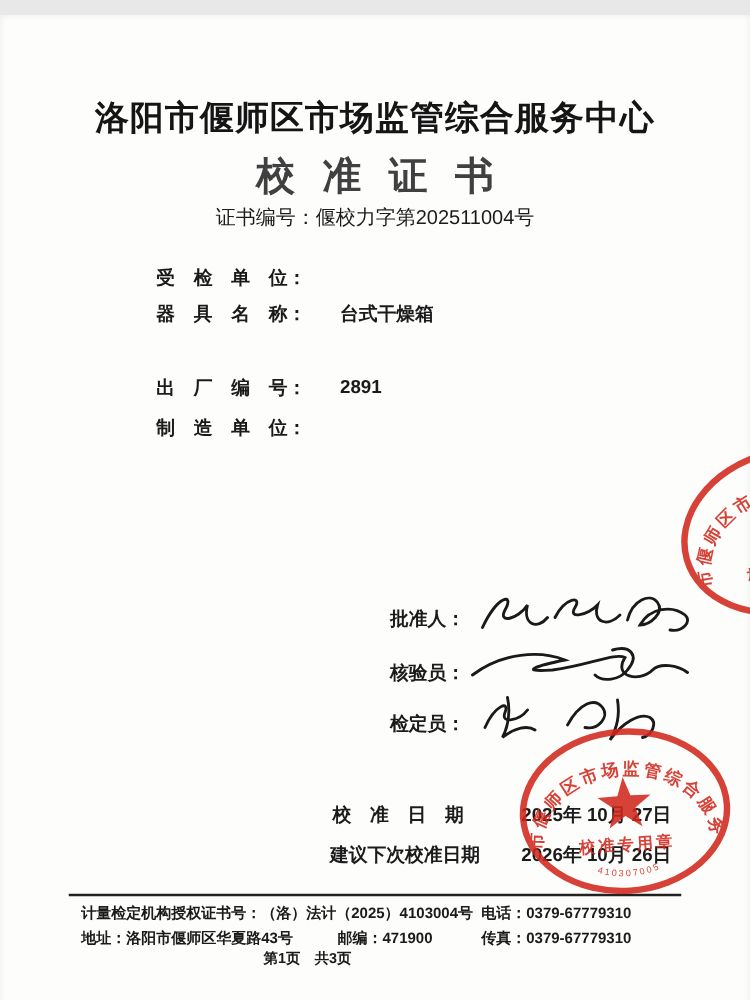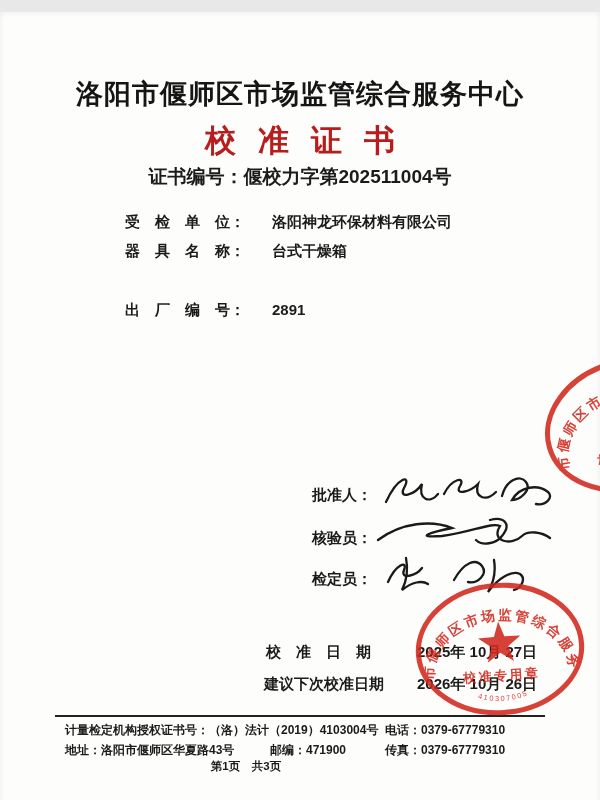"校准证书" .doc-title { color: #b91c1c -> #404040 }
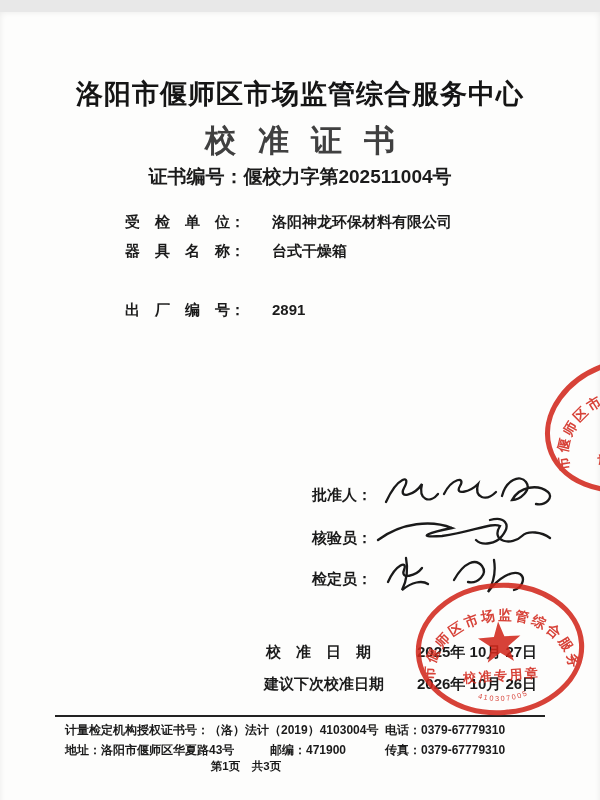"证书编号：偃校力字第202511004号" .cert-line { font-size: 19px -> 16px; font-weight: bold -> normal }
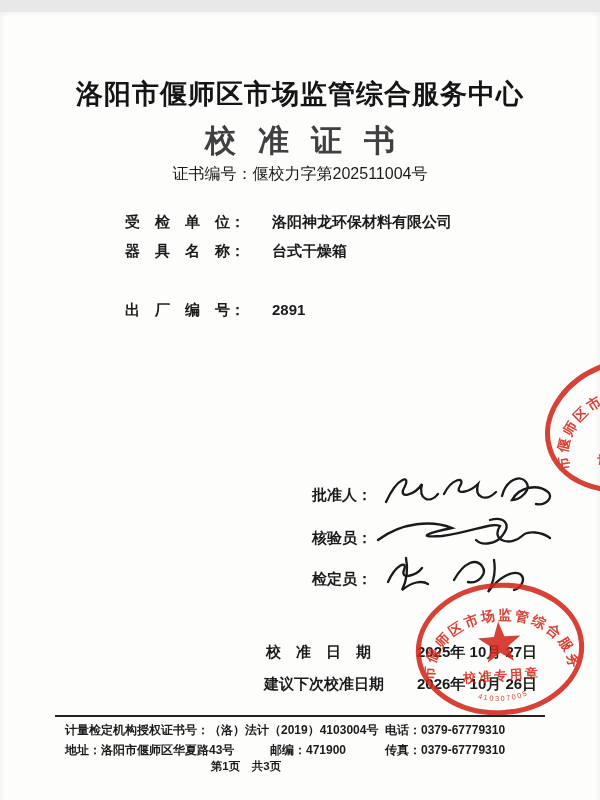"洛阳神龙环保材料有限公司" span.f-value { html: <span>洛阳神龙环保材料有限公司</span> -> none }
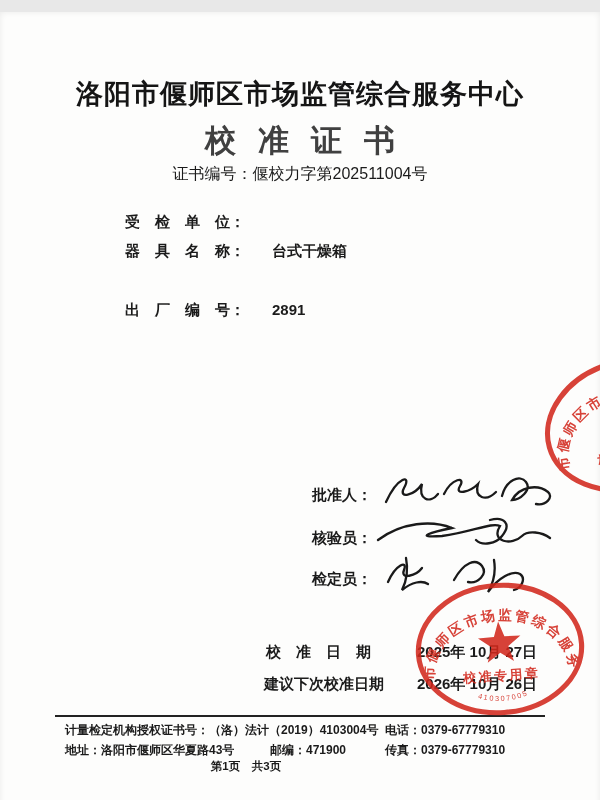"制 造 单 位：" span.f-label { html: none -> <span>制 造 单 位：</span> }
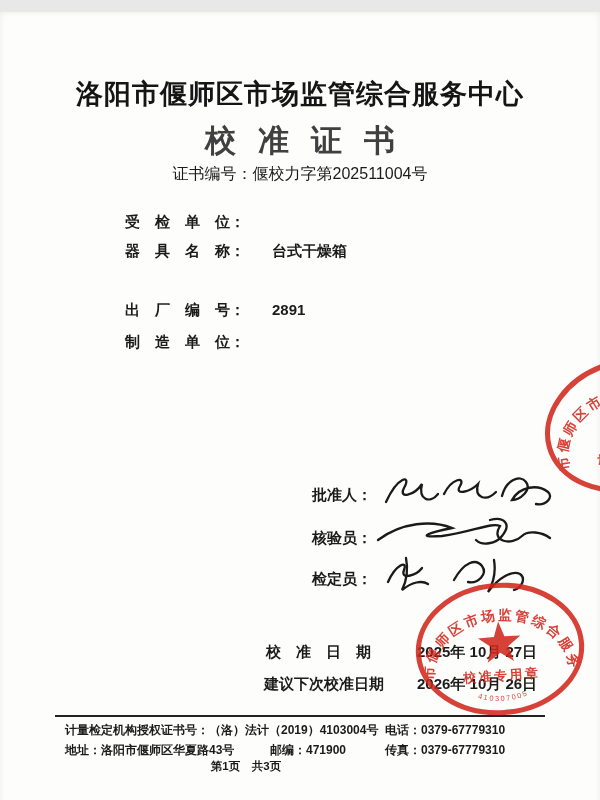"（洛）法计（2019）4103004号" span { text: 2019 -> 2025 }
